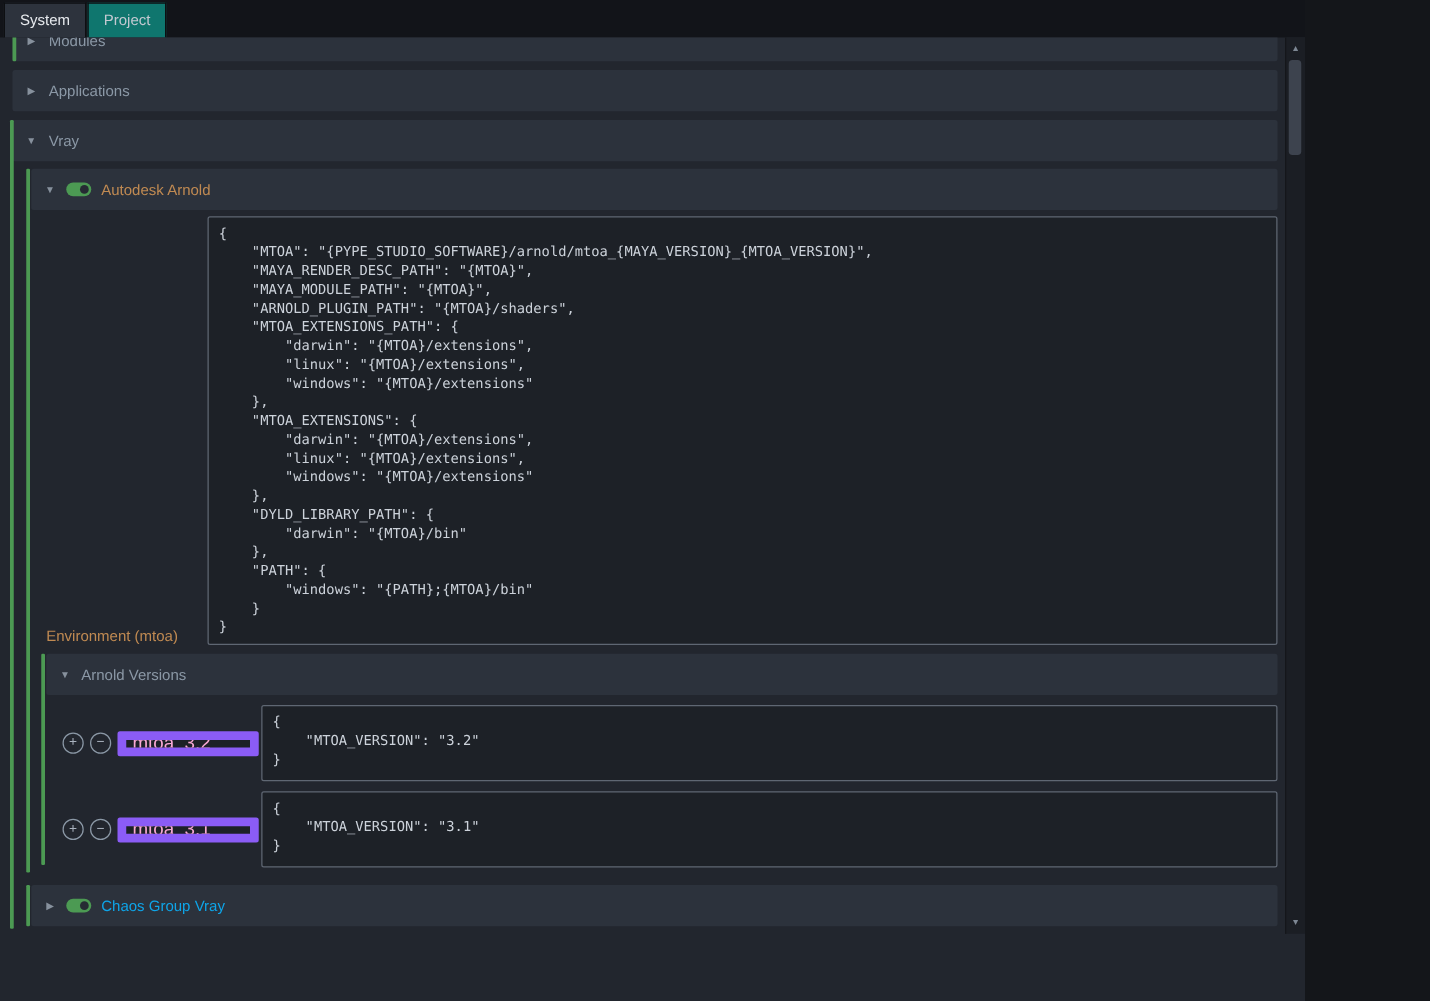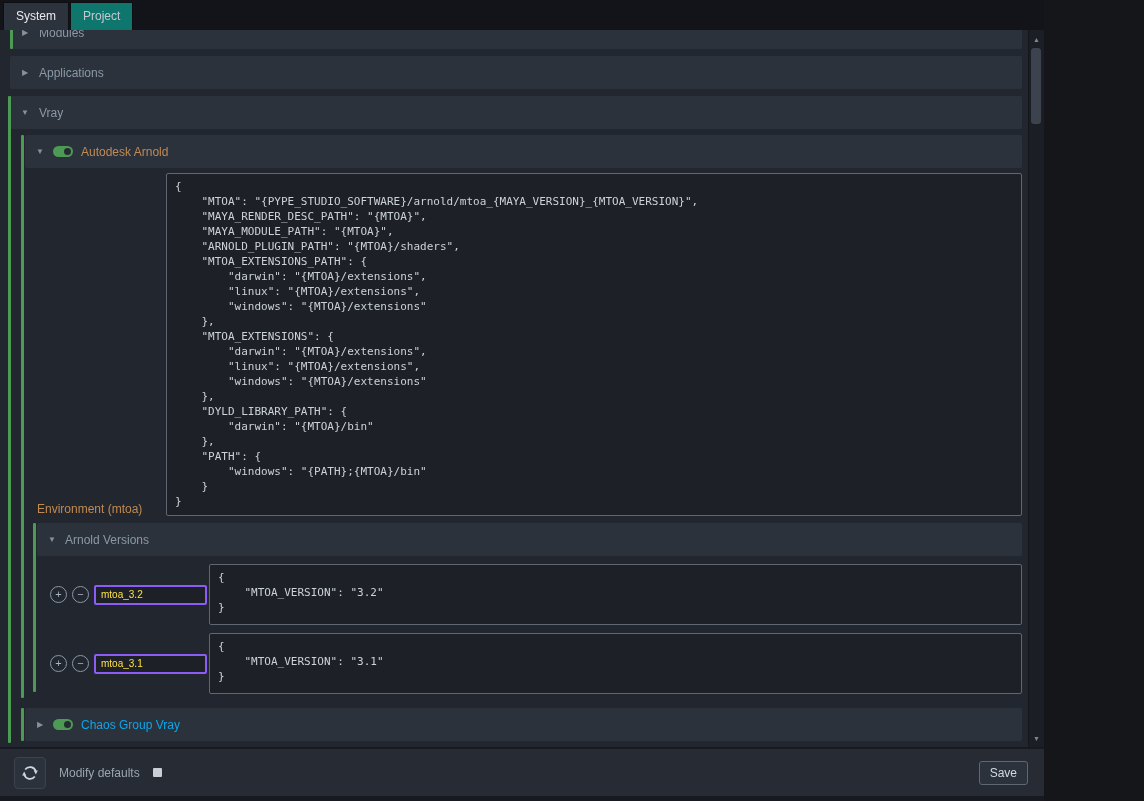"mtoa_3.2" .key-input { border: 2px solid #8b5cf6 -> 7px solid #8b5cf6; color: #fde047 -> #f9a8d4; font-size: 10px -> 15px }
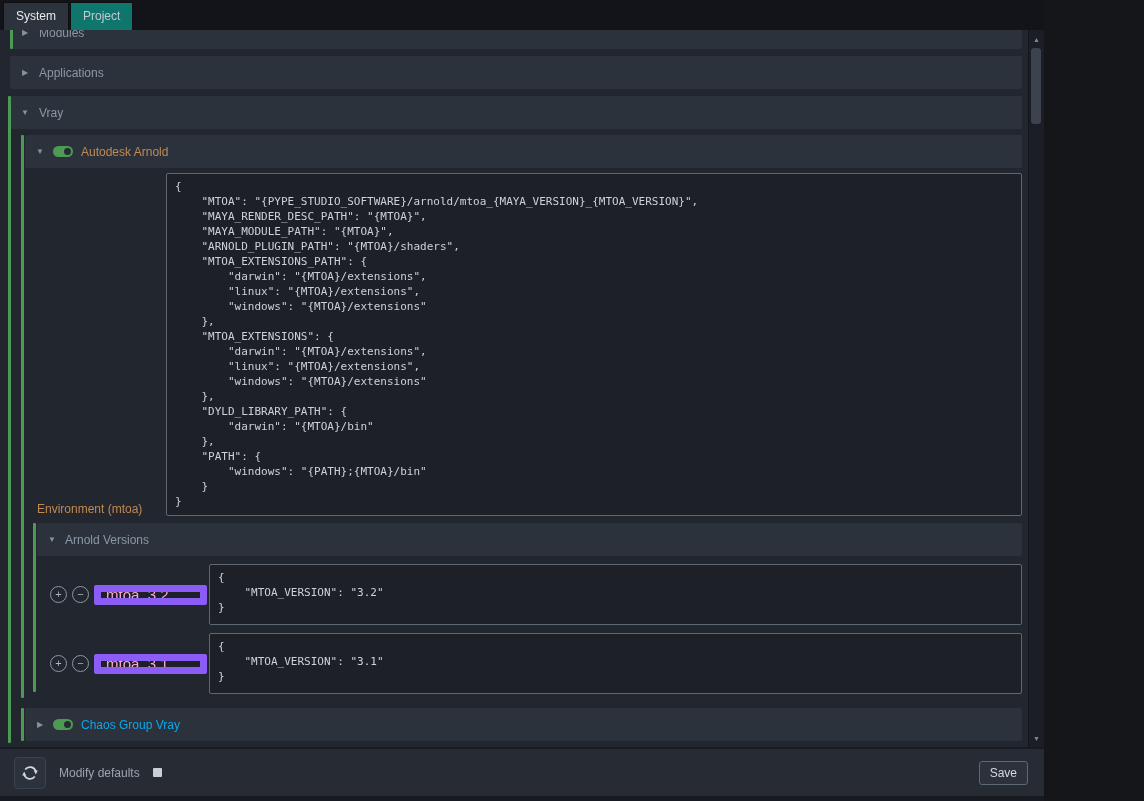"Modify defaults" div.footer { html: <div> <button> <svg> <path></path> <polygon></polygon> <path></path> <polygon></polygon> </svg> </button> <span>Modify defaults</span> <span></span> <span></span> <button>Save</button> </div> -> none }
